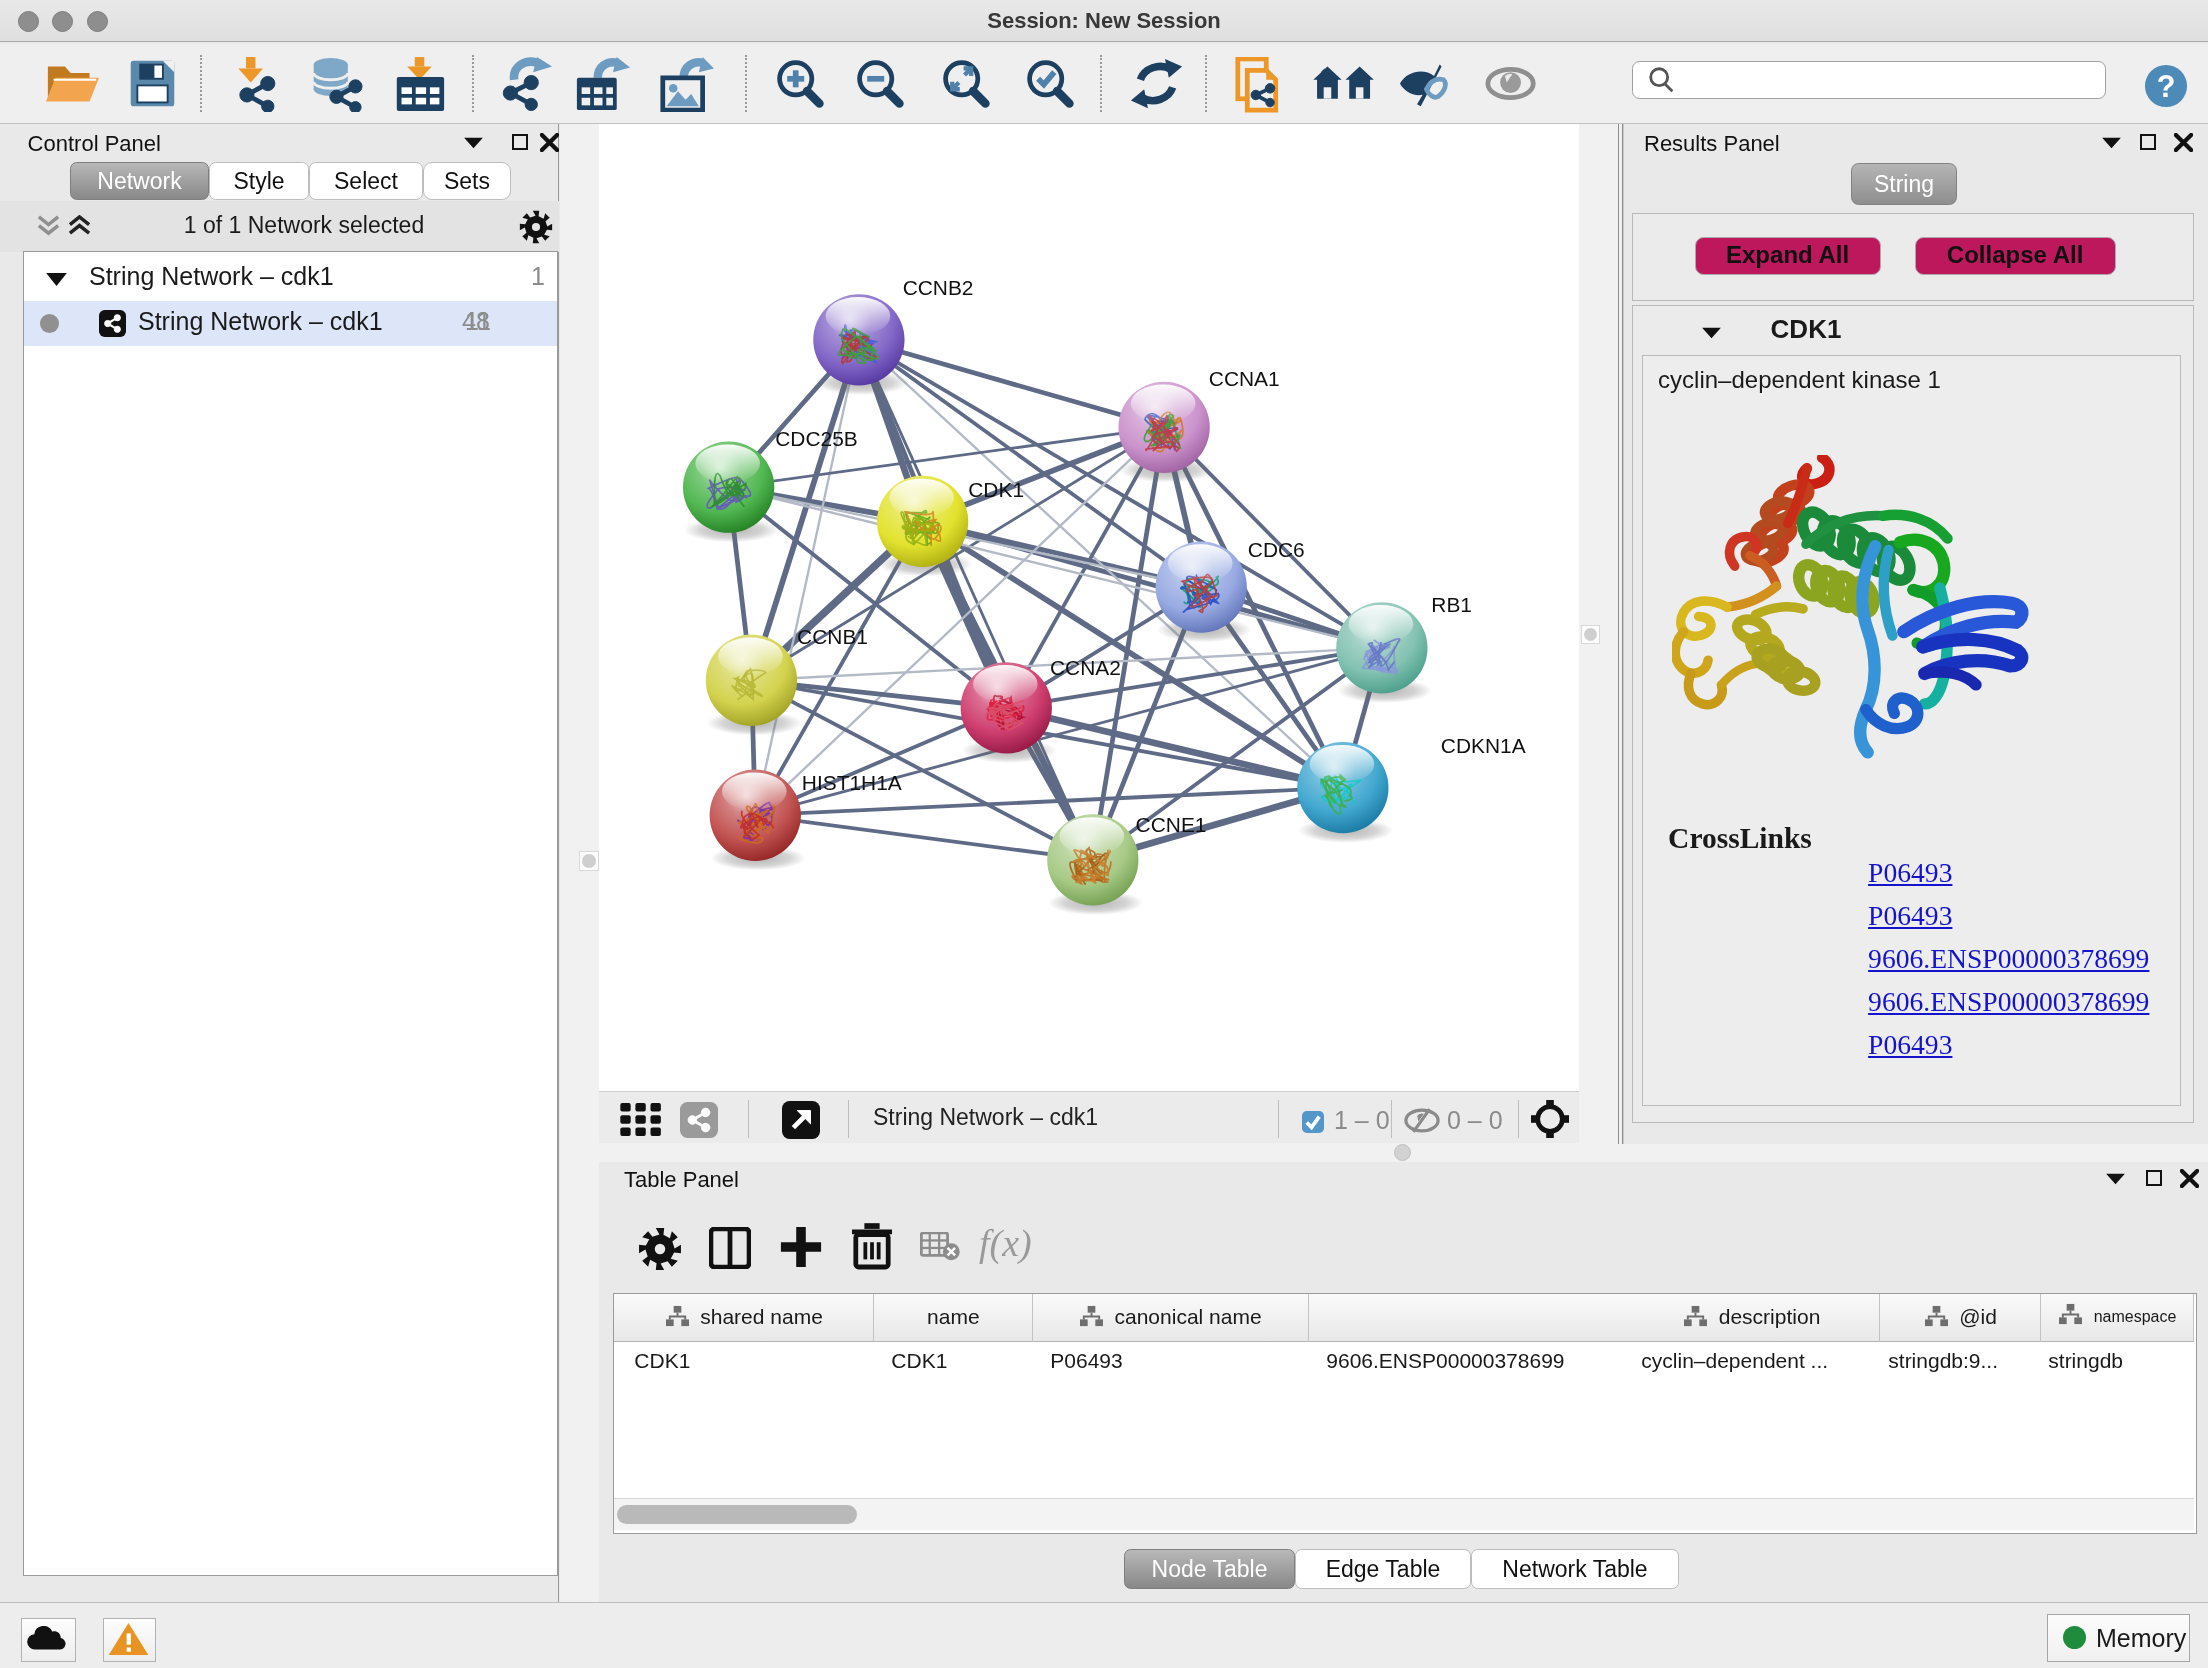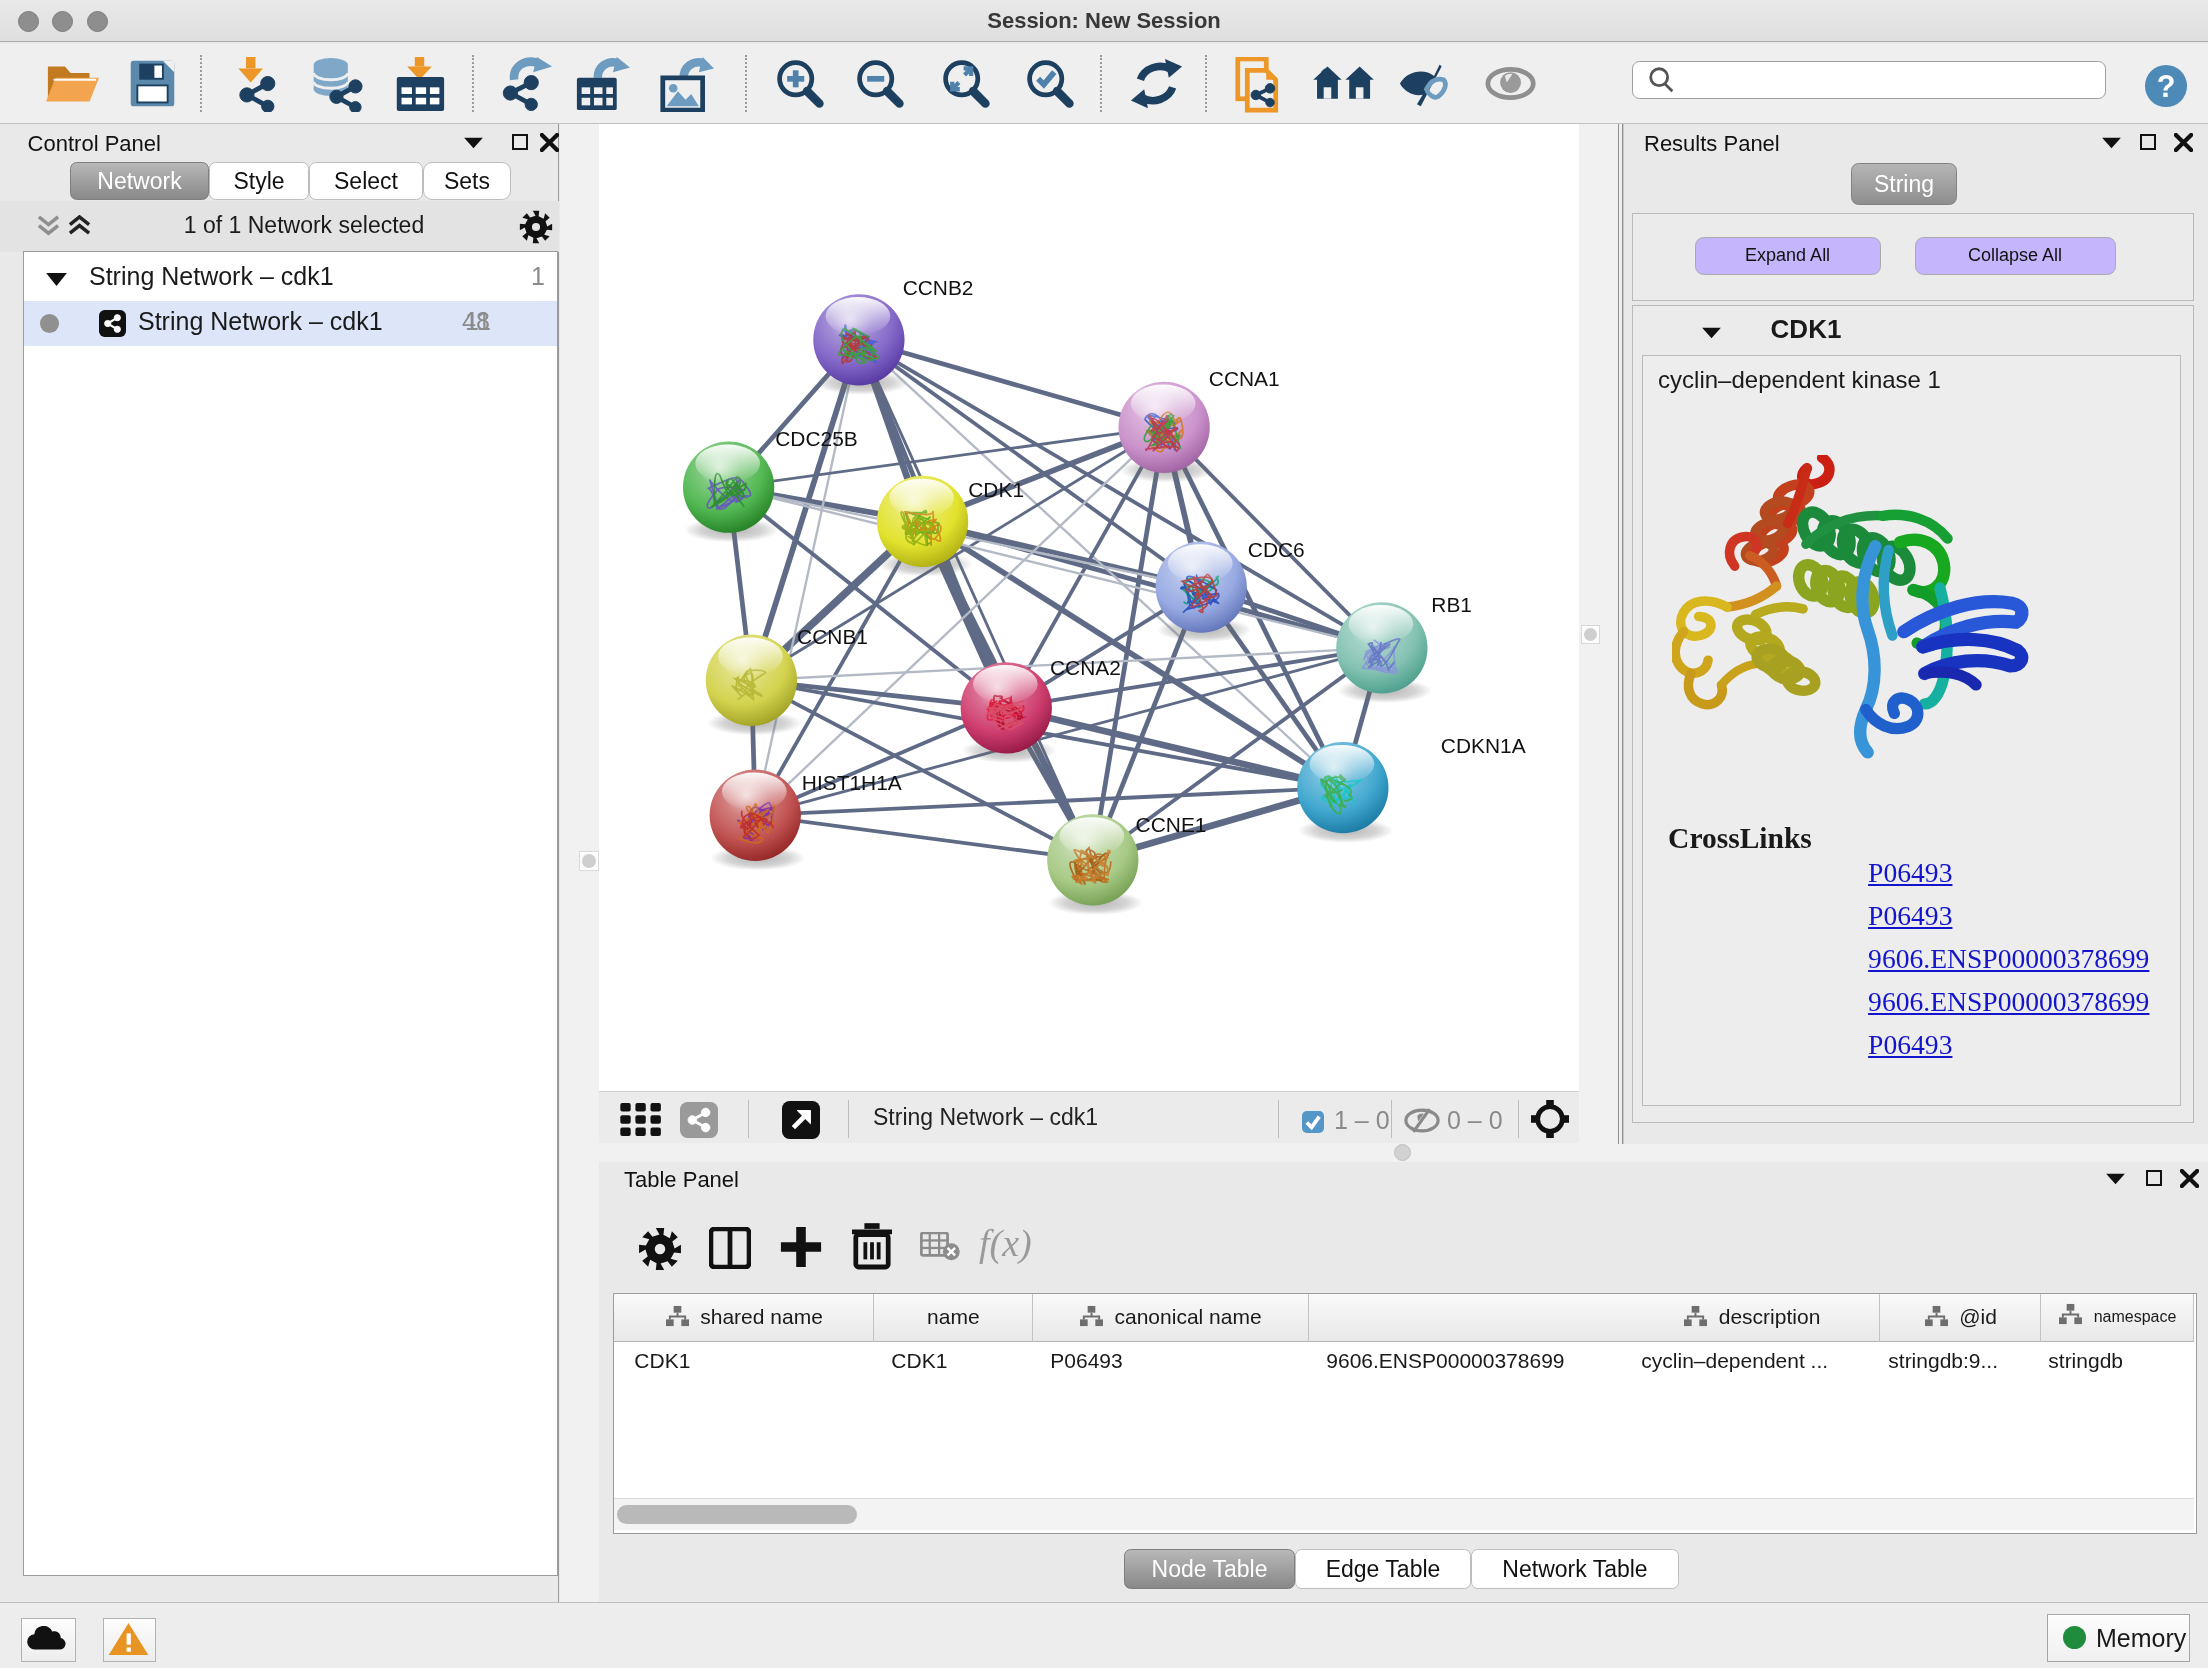"Expand All" .btn { background: #c4b5fd -> #be185d; font-size: 18px -> 24px; font-weight: none -> bold }
